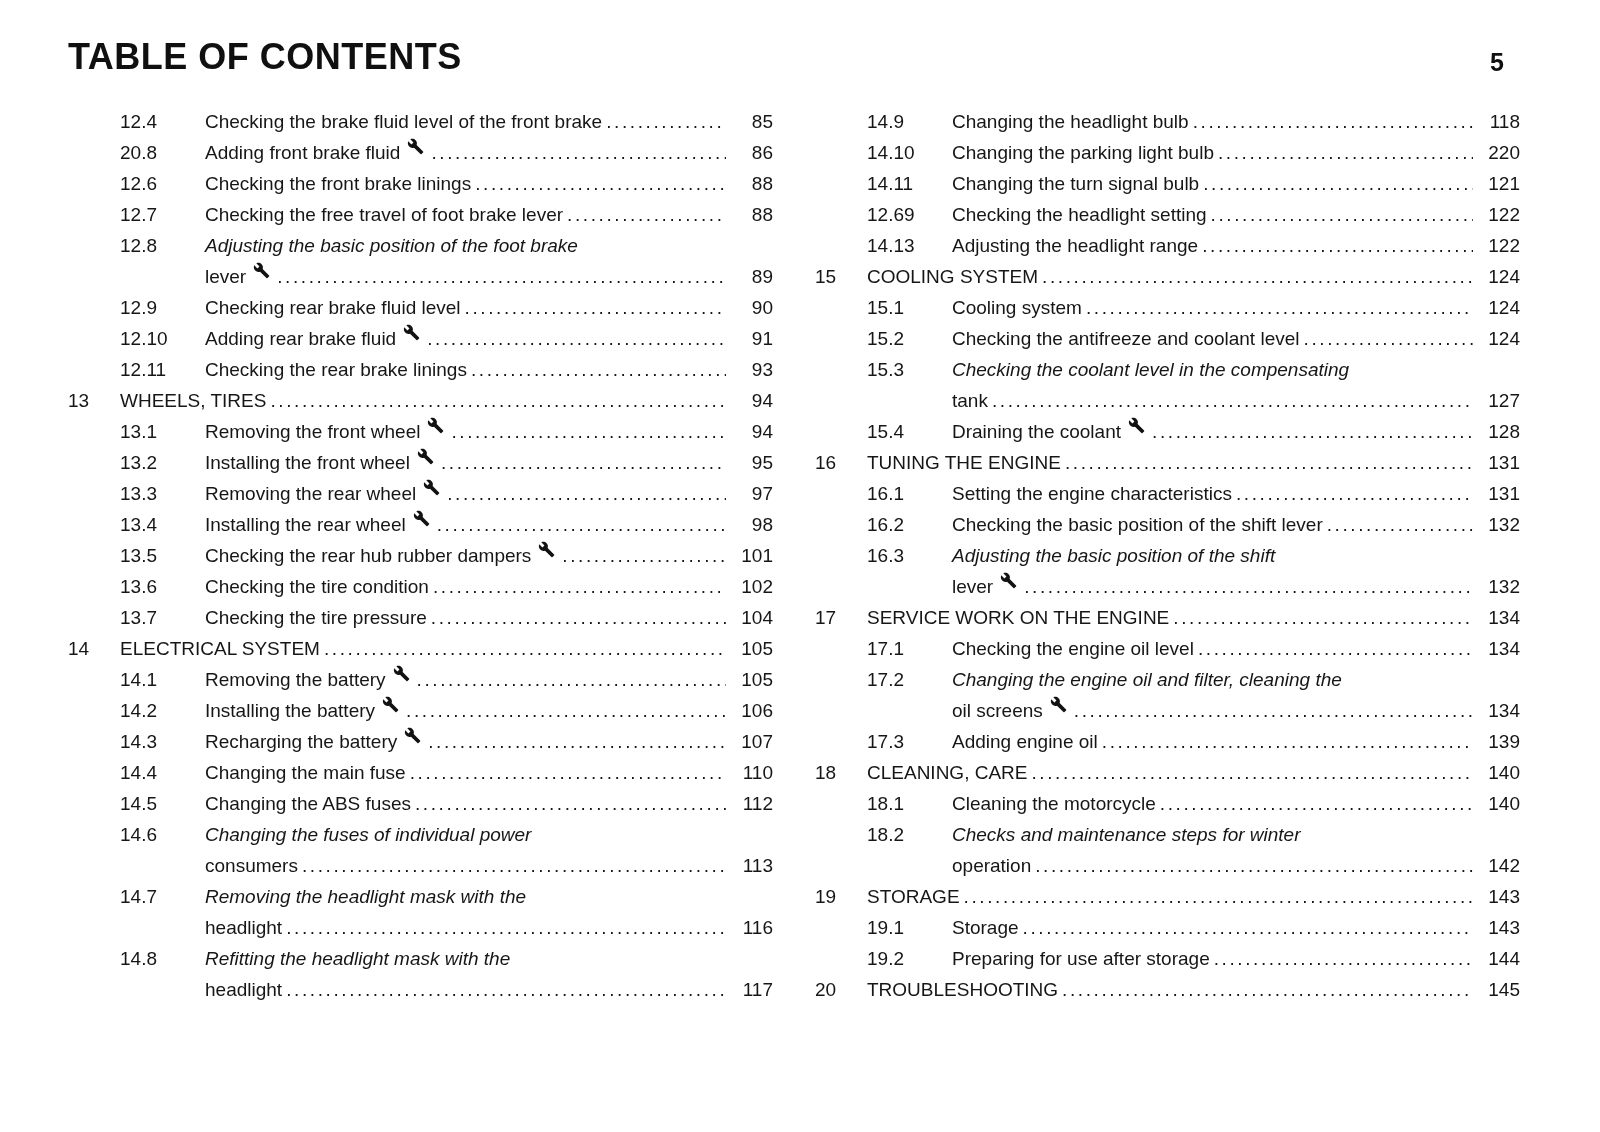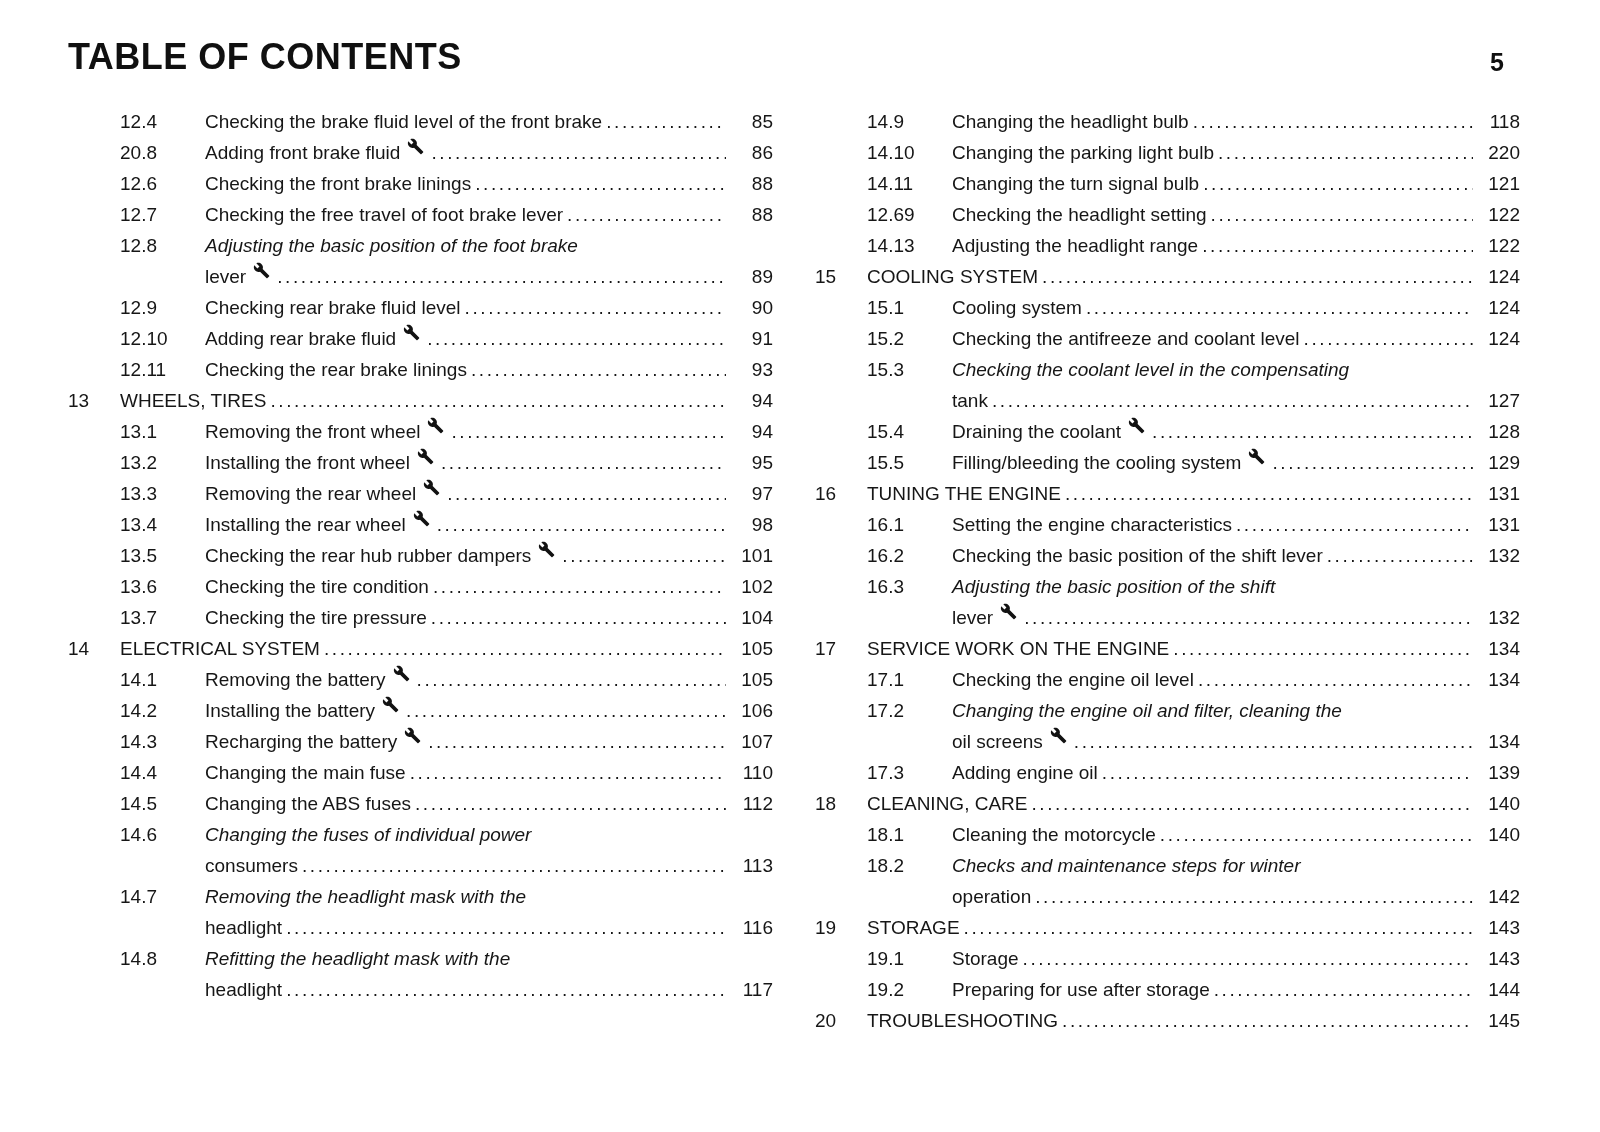"15.5" div.entry { html: <div> <span>15.5</span> <span> <span> <span>Filling/bleeding the cooling system</span> <span> <svg> <path></path> </svg> </span> <span></span> <span>129</span> </span> </span> </div> -> none }
